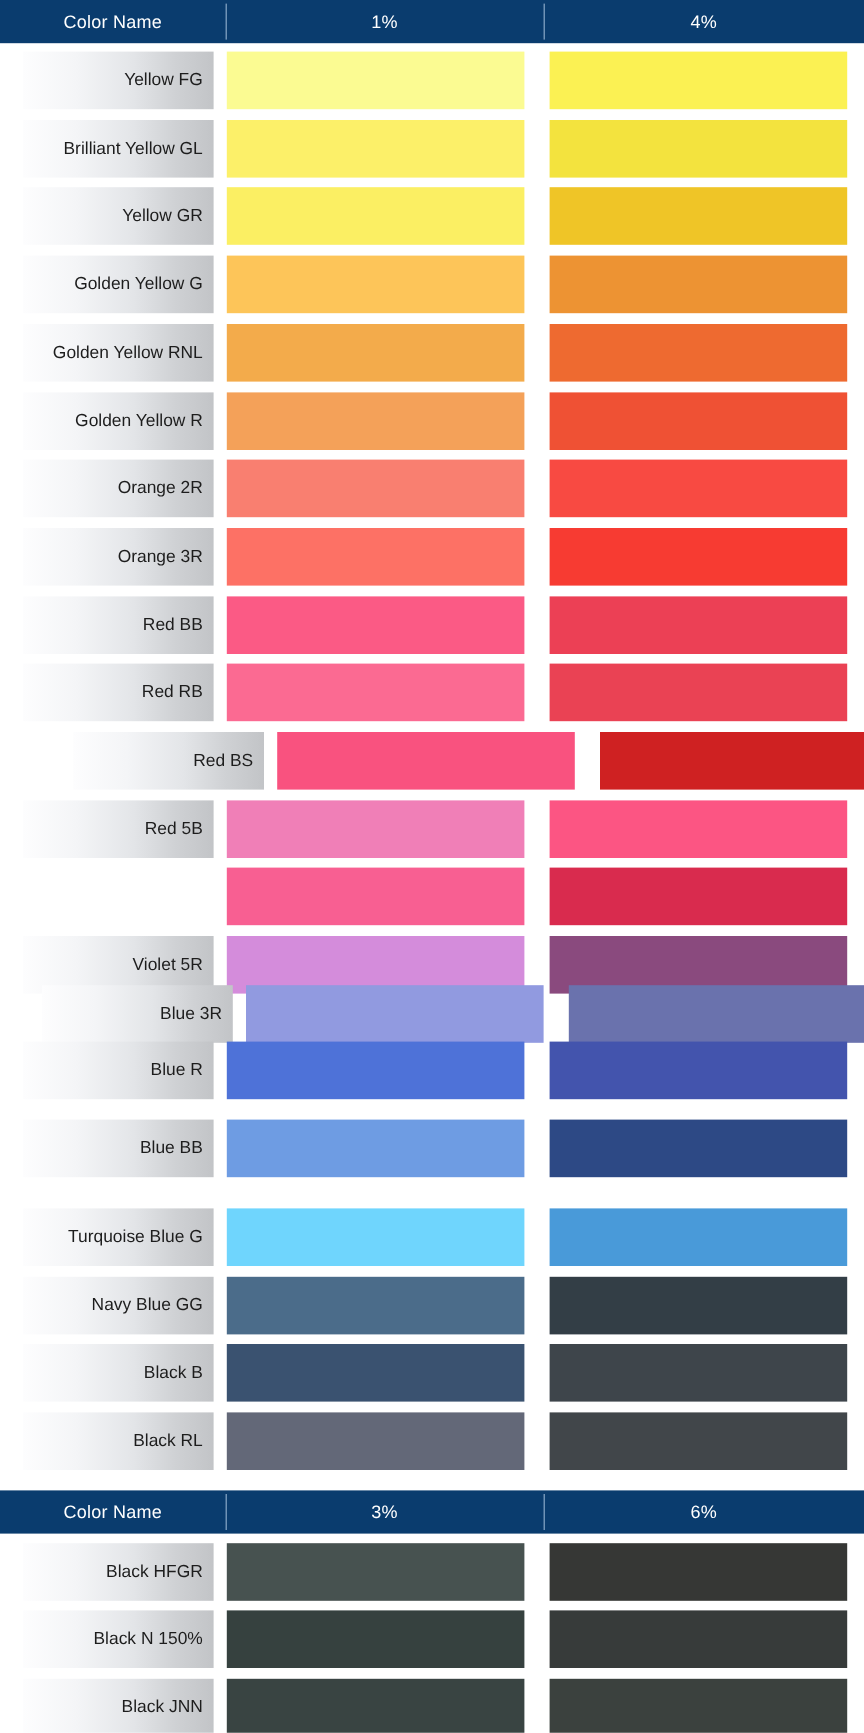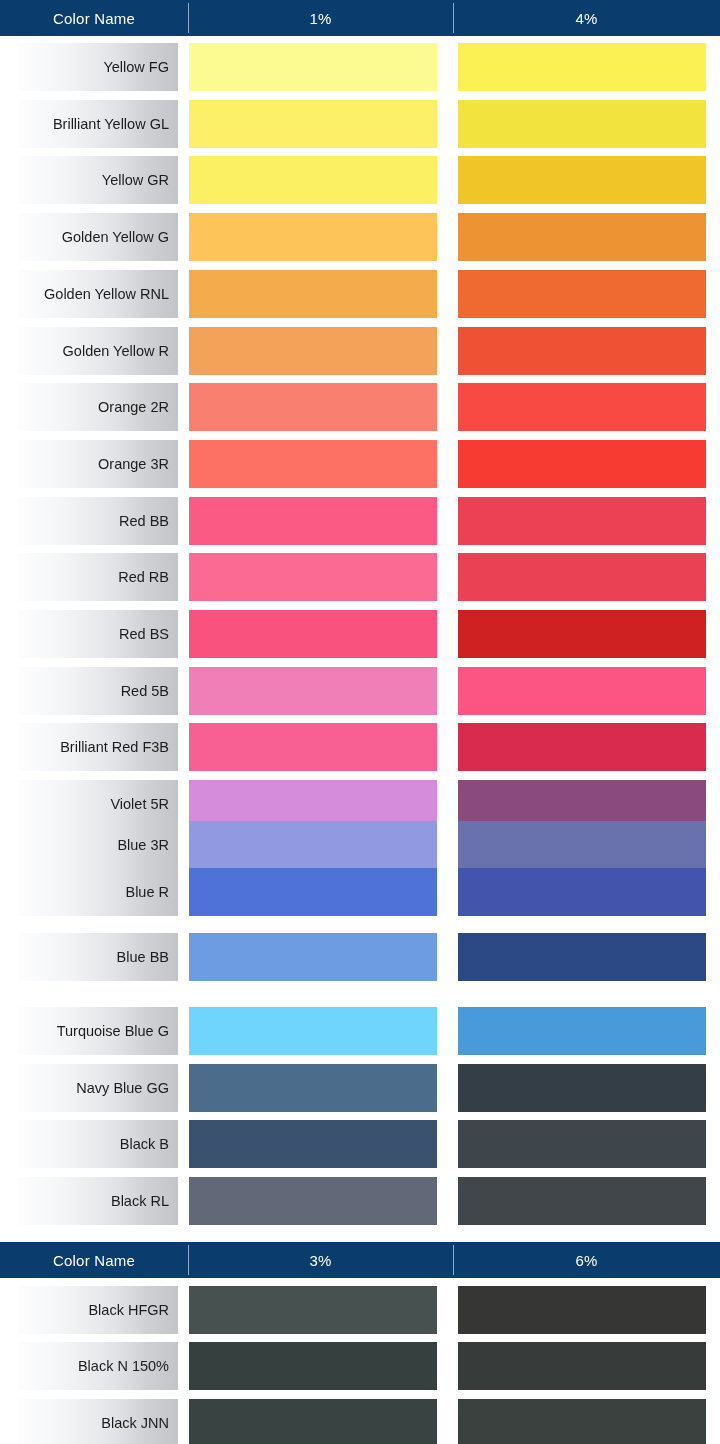"Red BS" div.row { margin-left: none -> 42px }
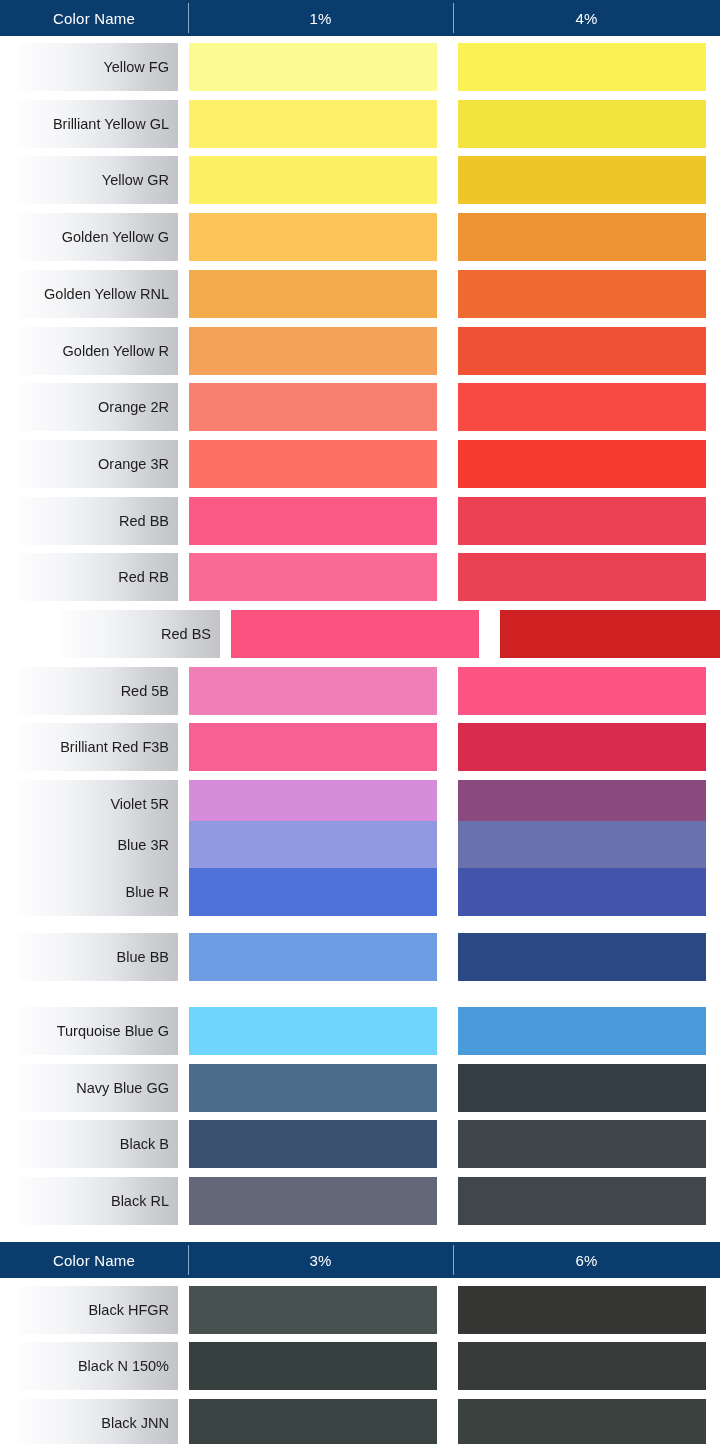"Brilliant Red F3B" div.label { html: <div>Brilliant Red F3B</div> -> none }
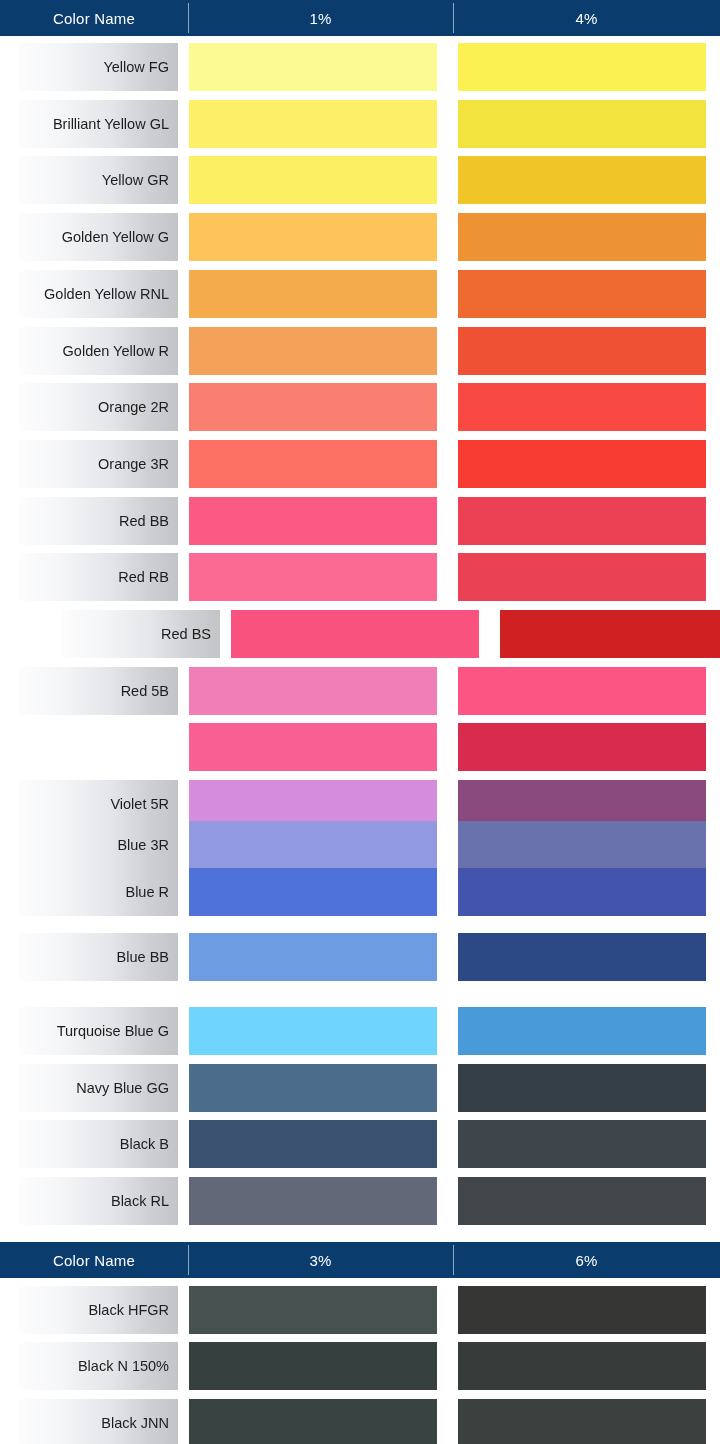"Blue 3R" div.row { margin-left: none -> 16px }
